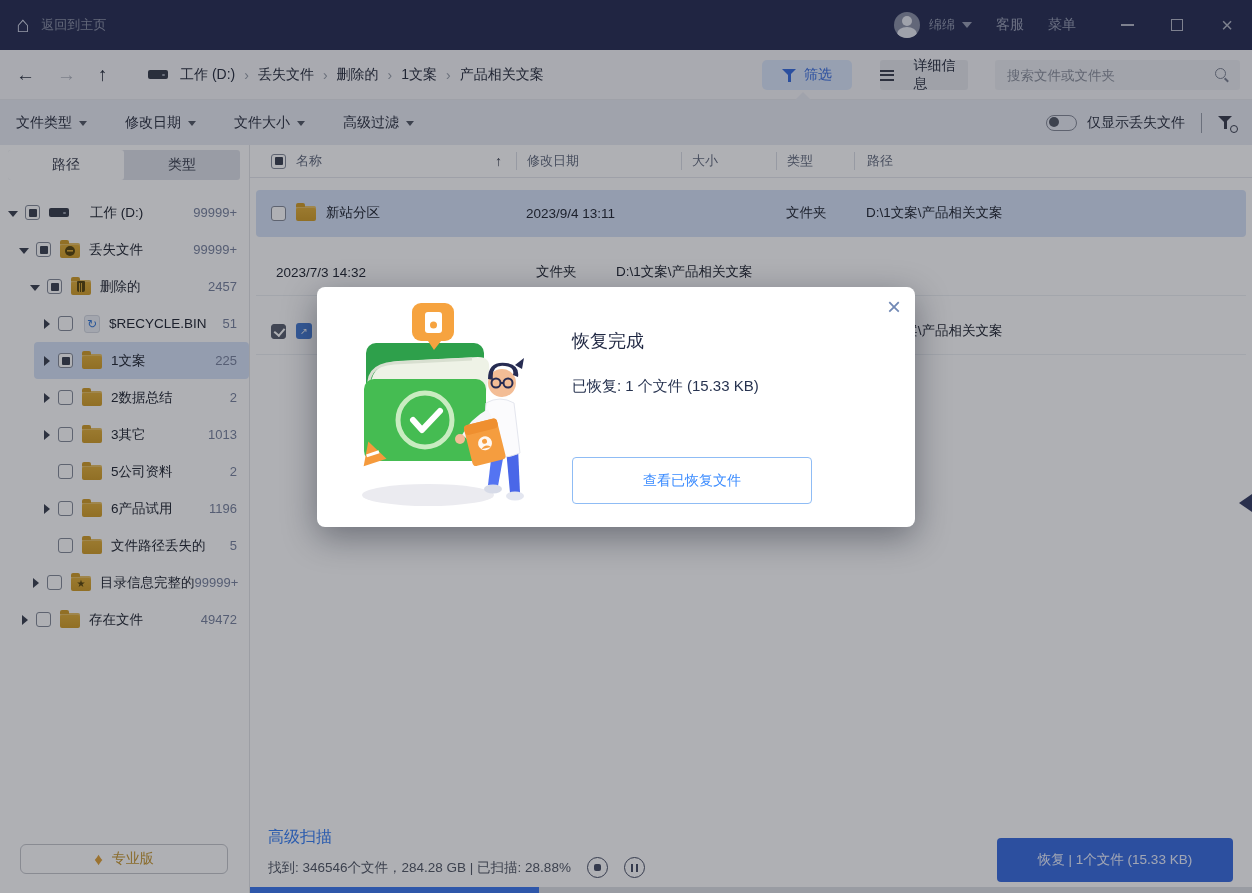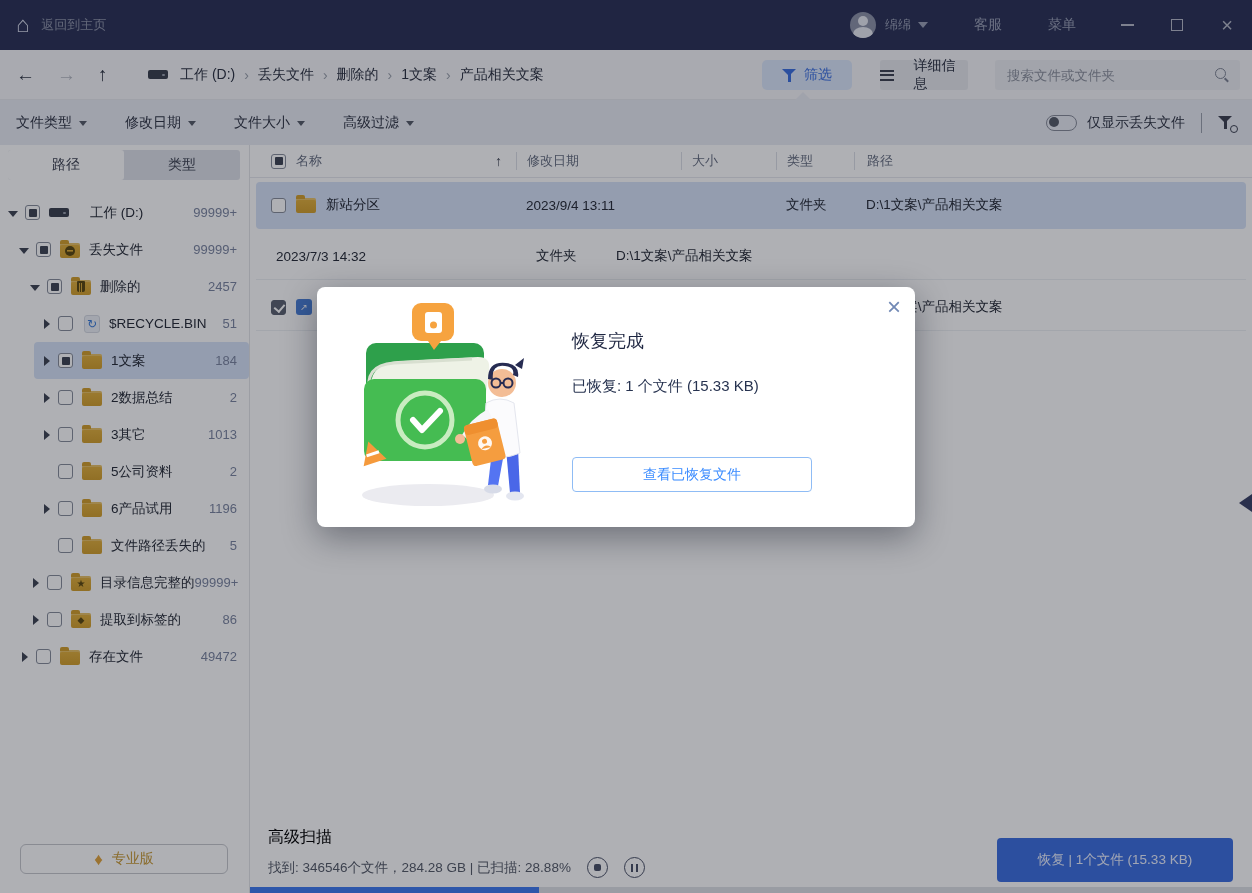"客服" .tb-link { margin-left: 46px -> 24px }
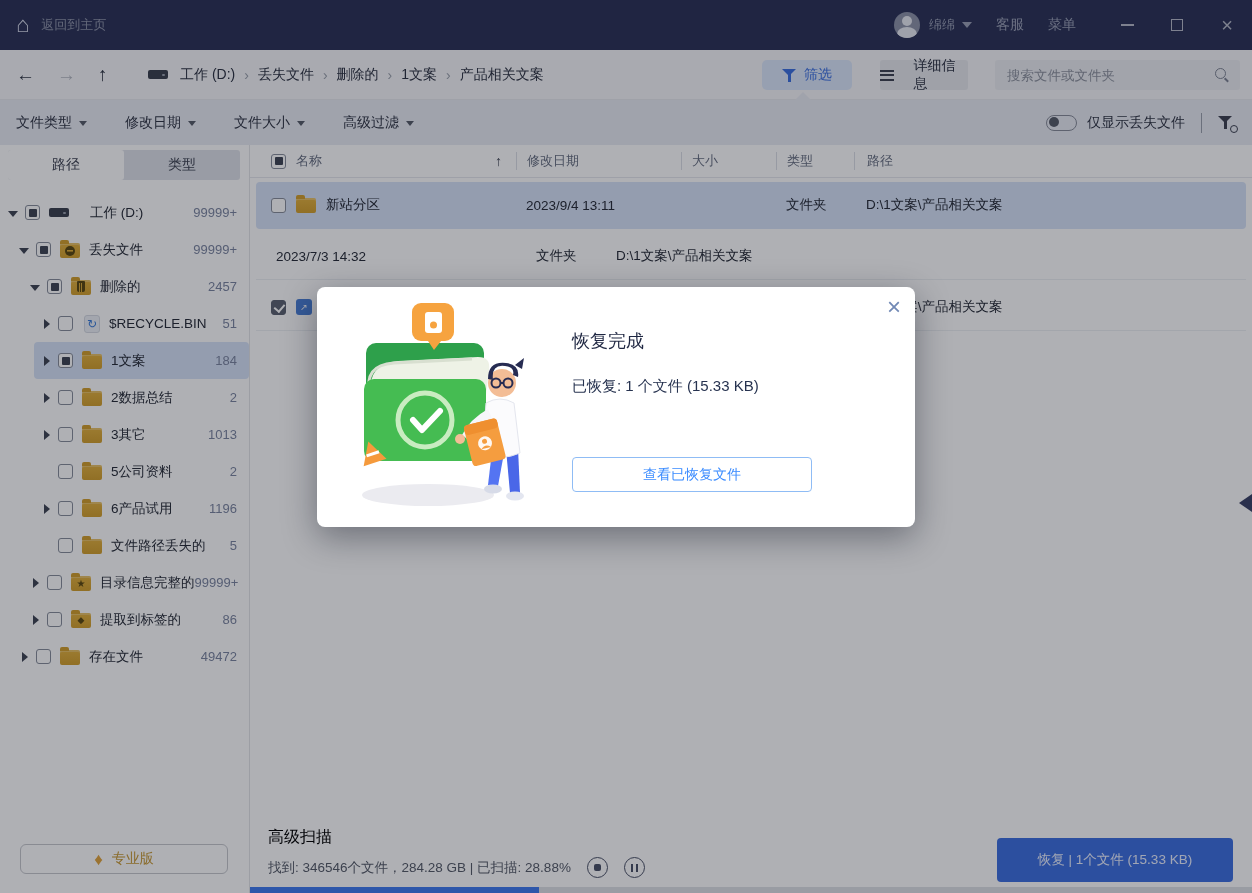"新站分区" .trow { margin: 4px 6px -> 12px 6px }
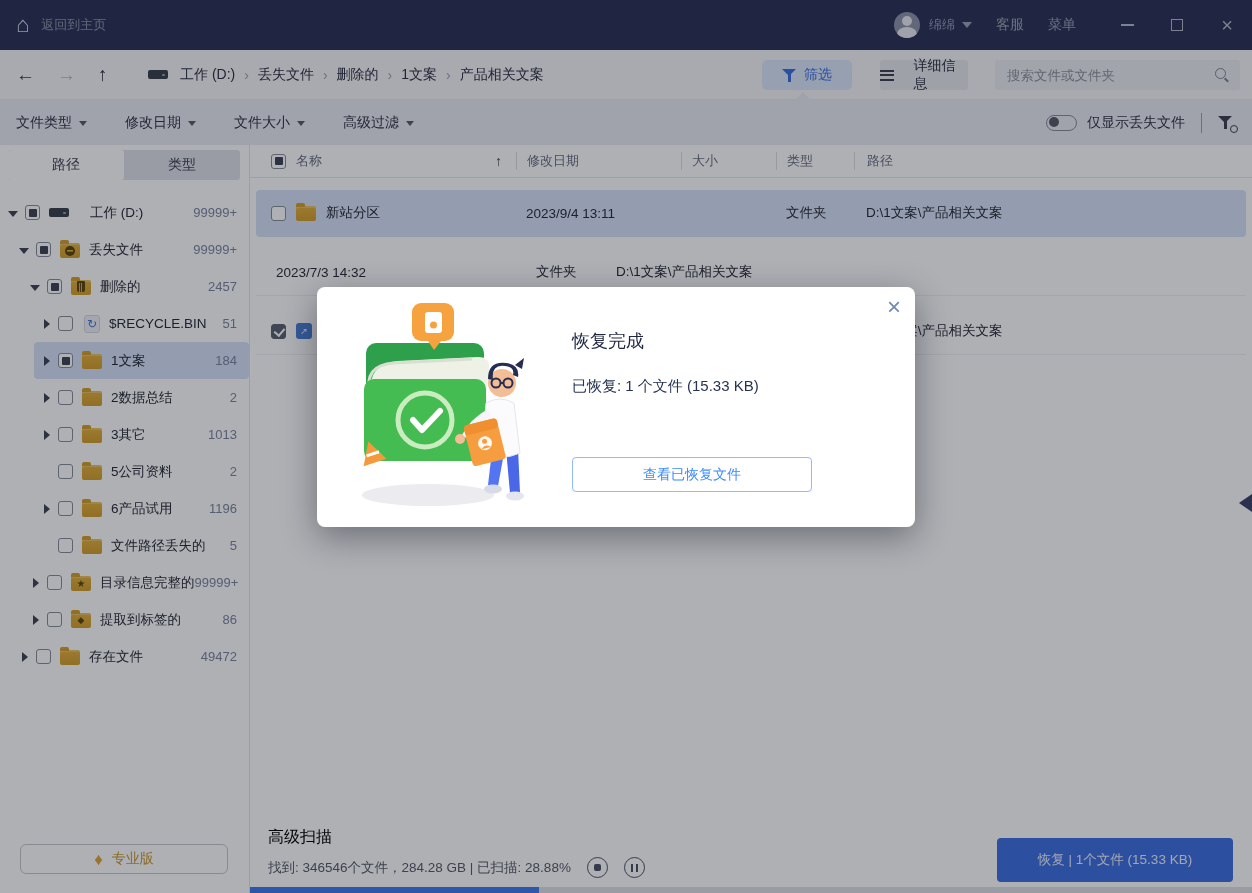"184" span.tcount { text: 184 -> 225 }
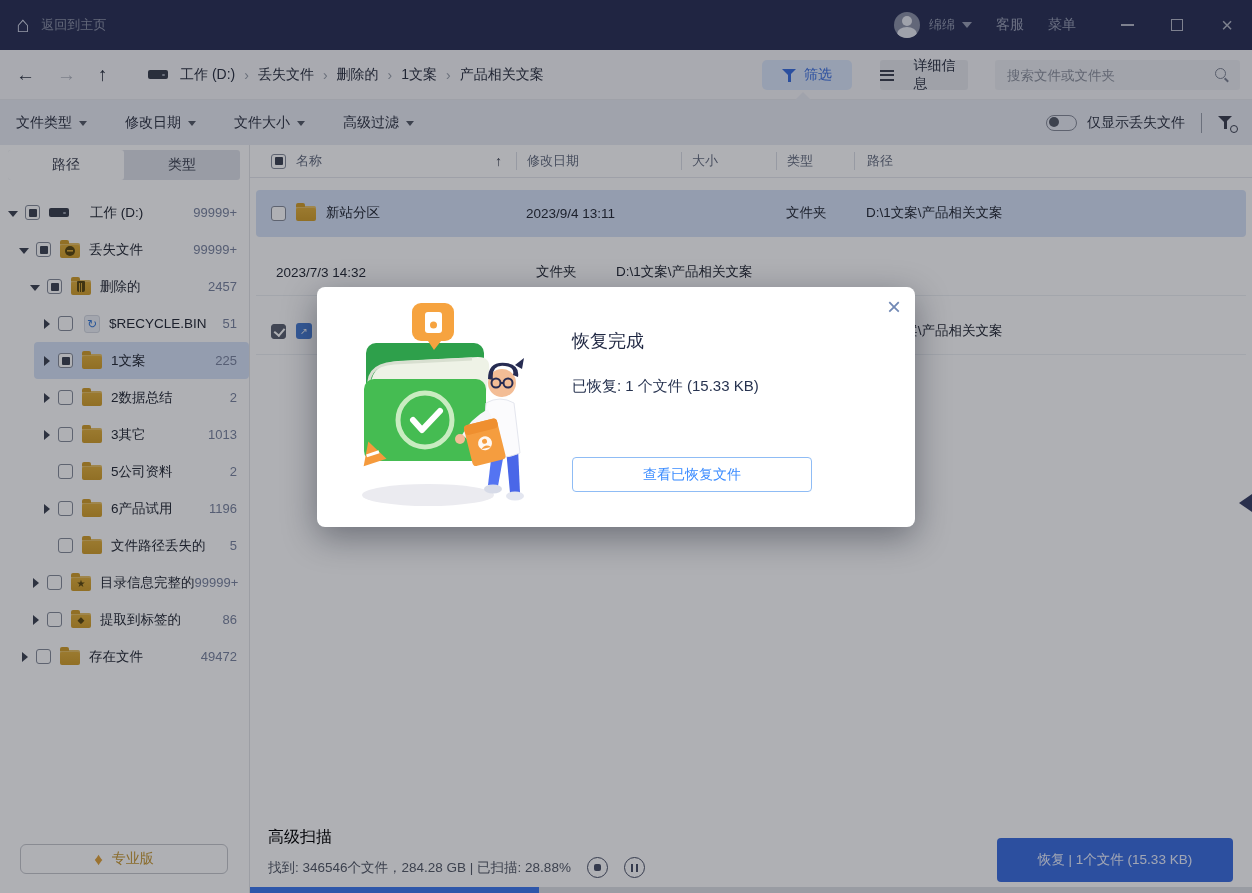"查看已恢复文件" .dlg-btn { height: 35px -> 47px }
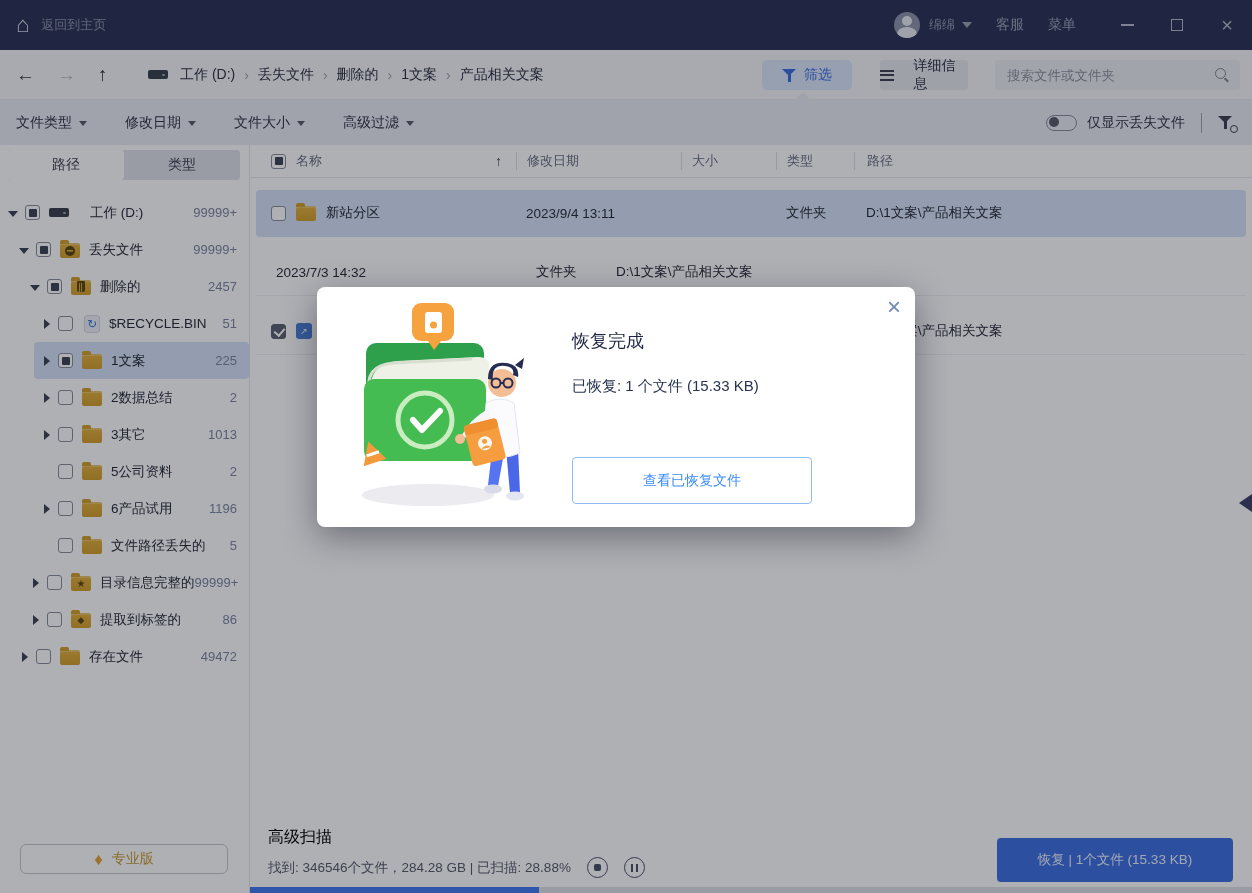"提取到标签的" div.trow-s { html: <div> <span></span> <span></span> <span></span> <span>提取到标签的</span> <span>86</span> </div> -> none }
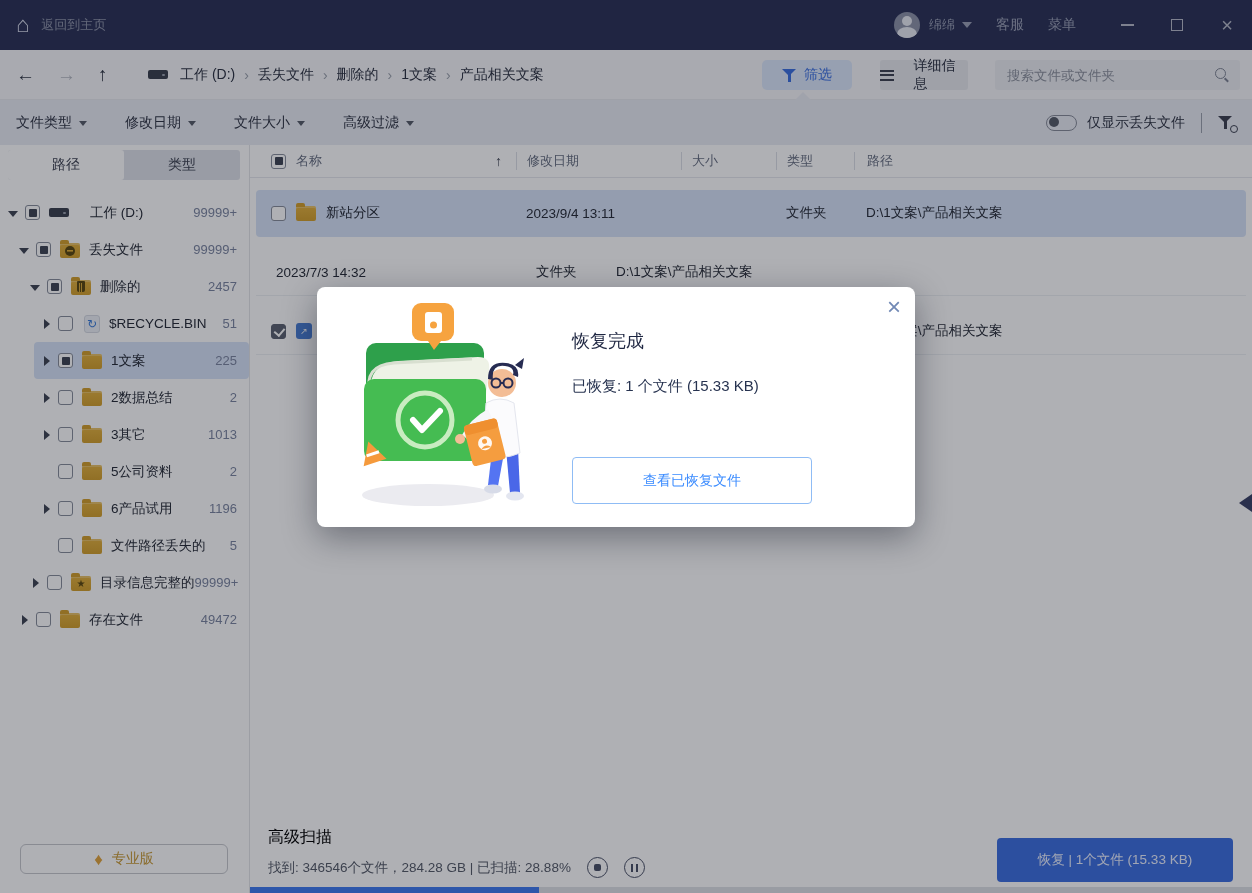"高级扫描" .scan-title { color: #000000 -> #3b82f6 }
